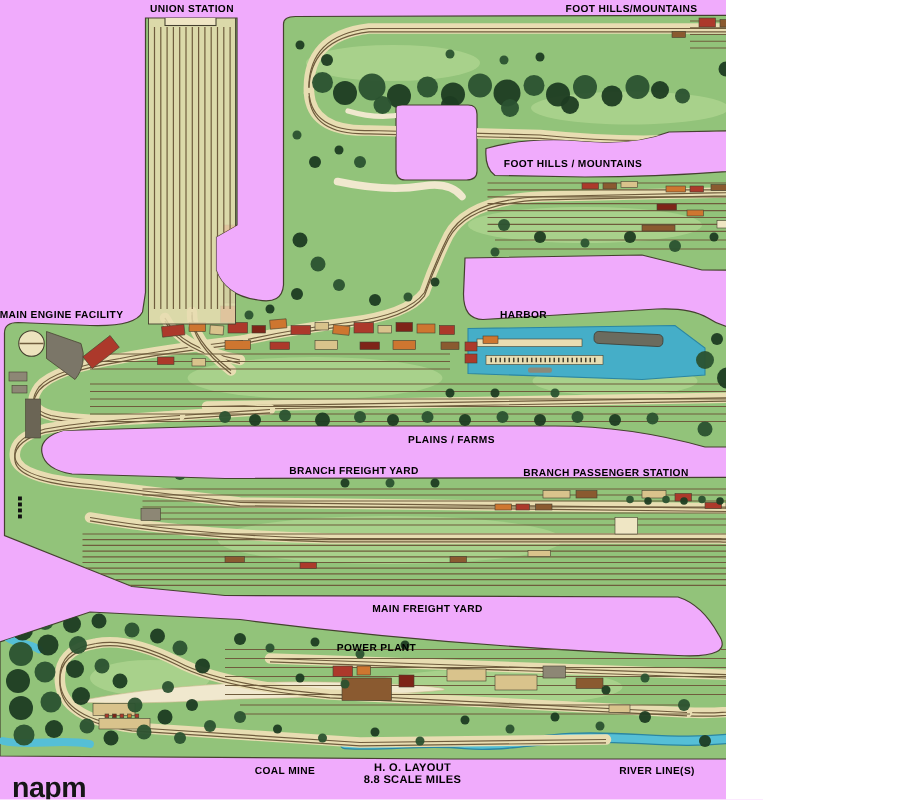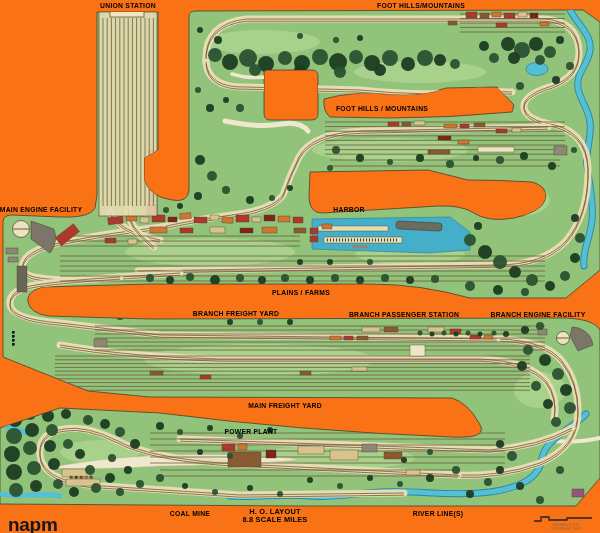"H. O. LAYOUT" .stage { background: #f97316 -> #f0abfc; width: 600px -> 484px }
